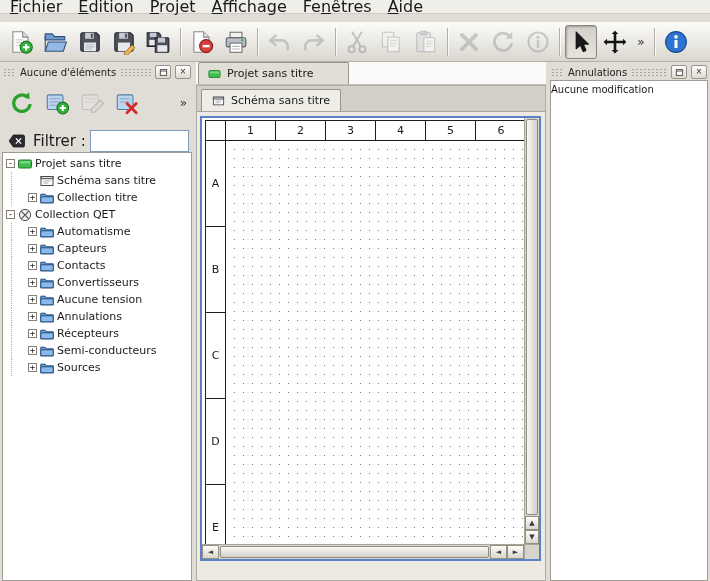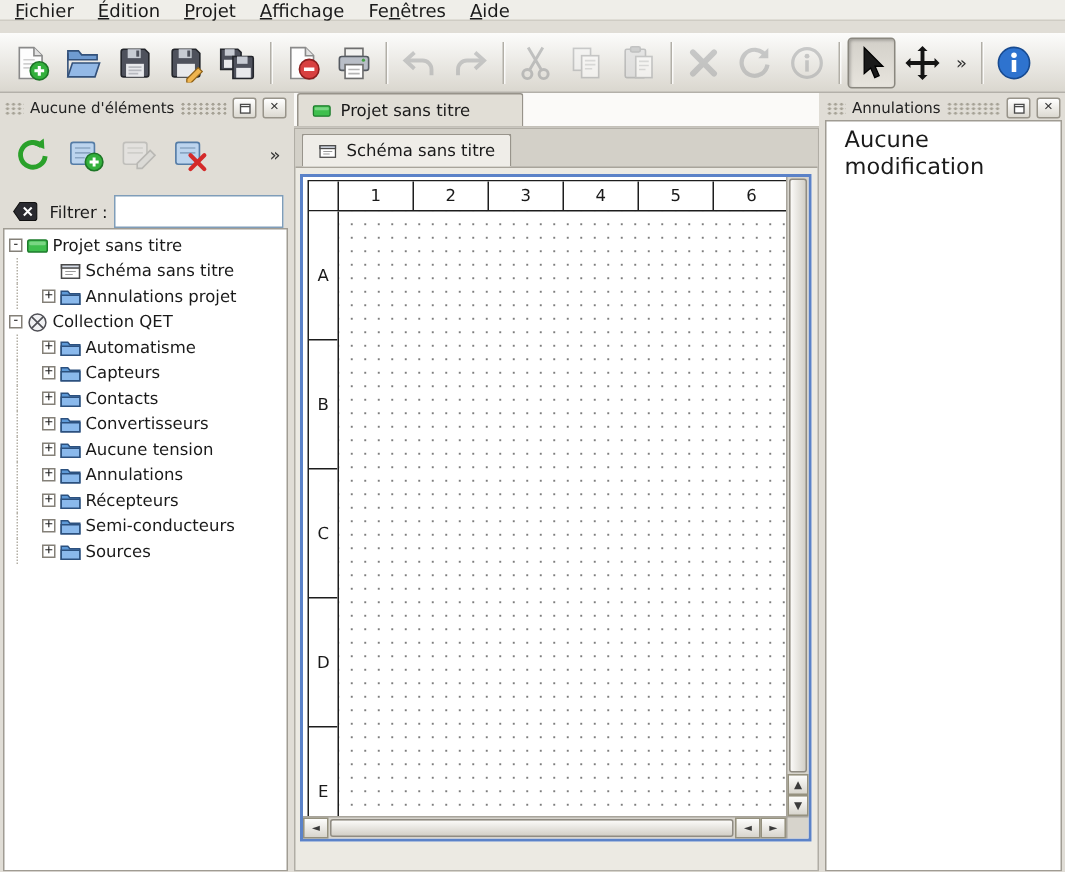"Fichier" #menubar { font-size: 12px -> 16px }
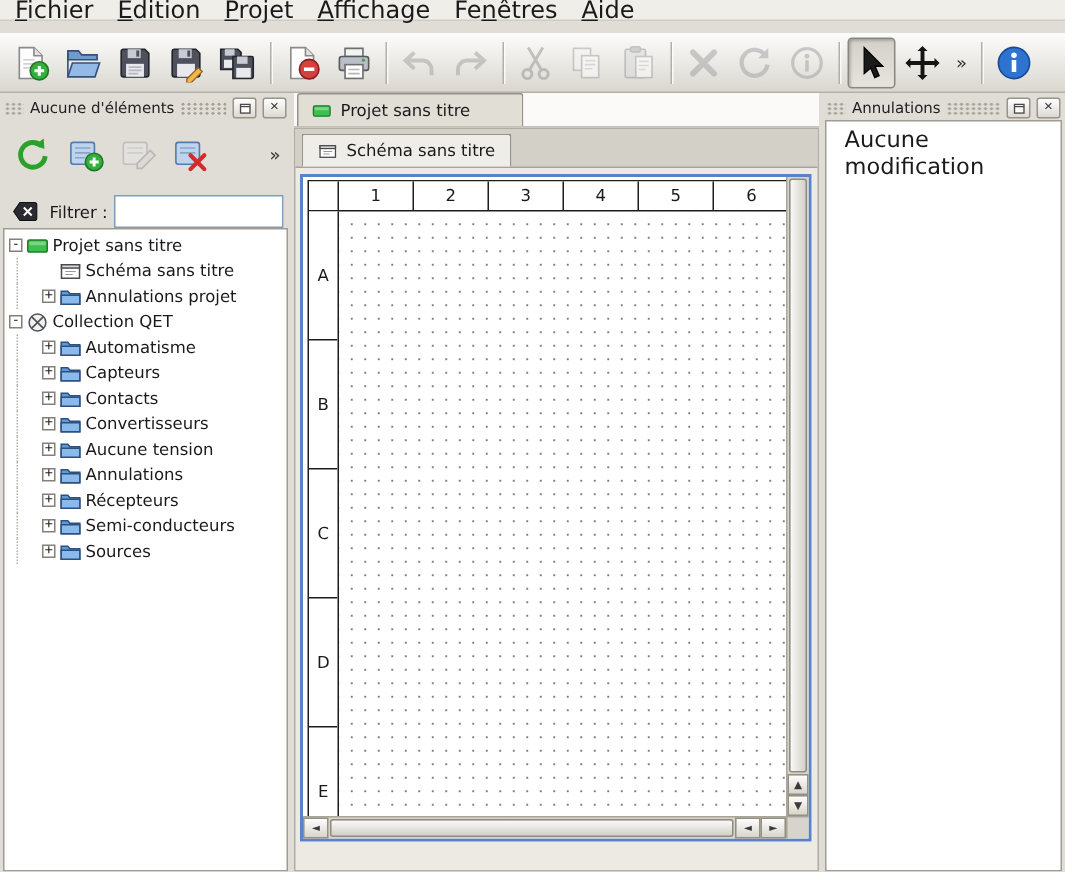"Aucune modification" .undo-list { font-size: 15px -> 10px; padding: 3px 12px -> 3px 0 }
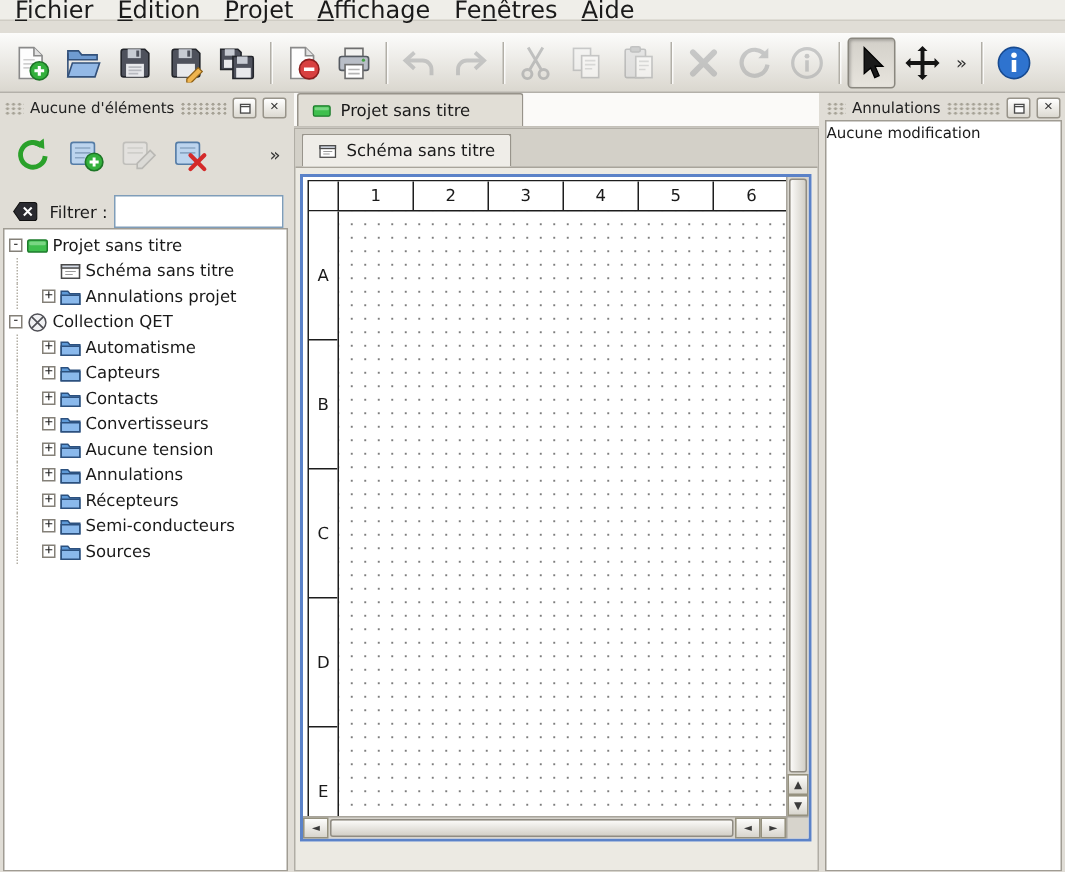"Filtrer :" .filter-label { font-size: 11px -> 15px }
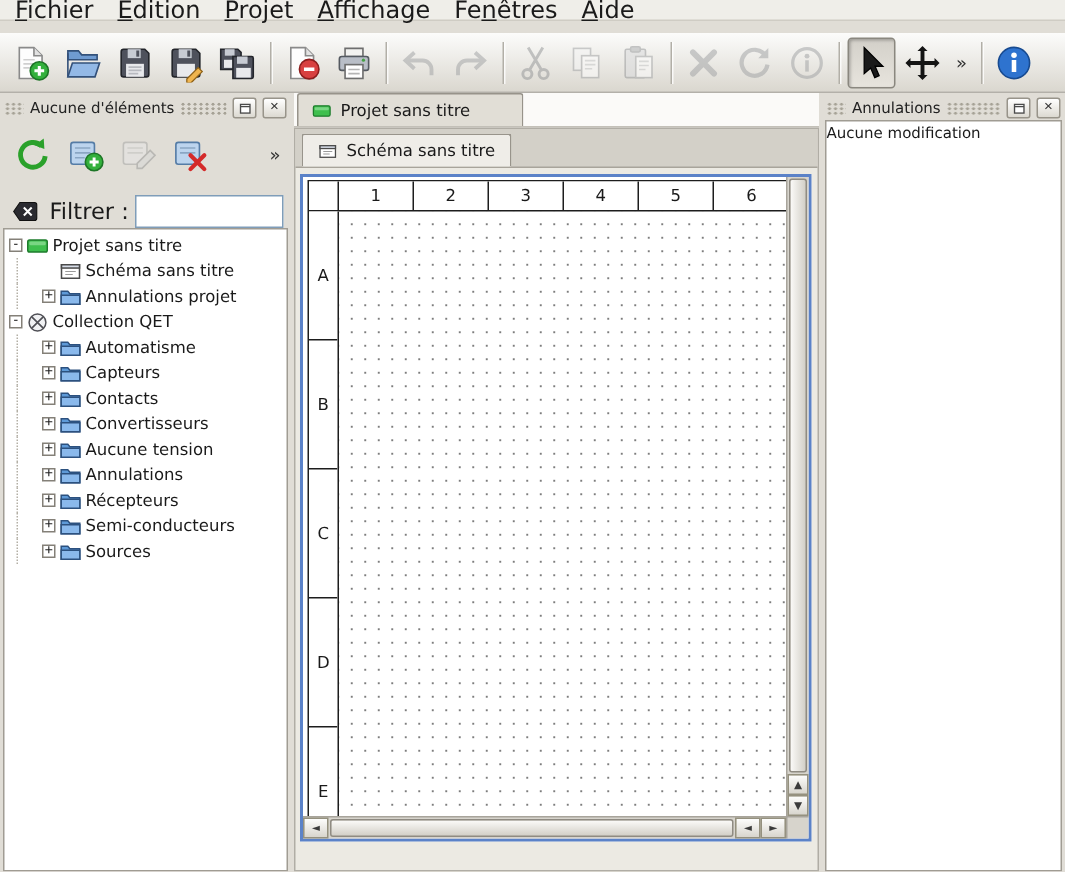"Annulations projet" span.tree-label { text: Annulations projet -> Collection titre }
